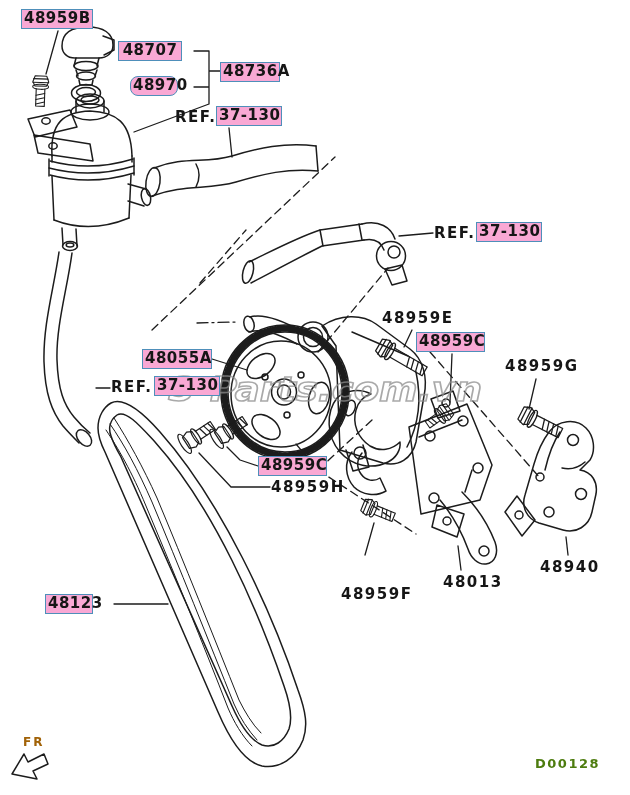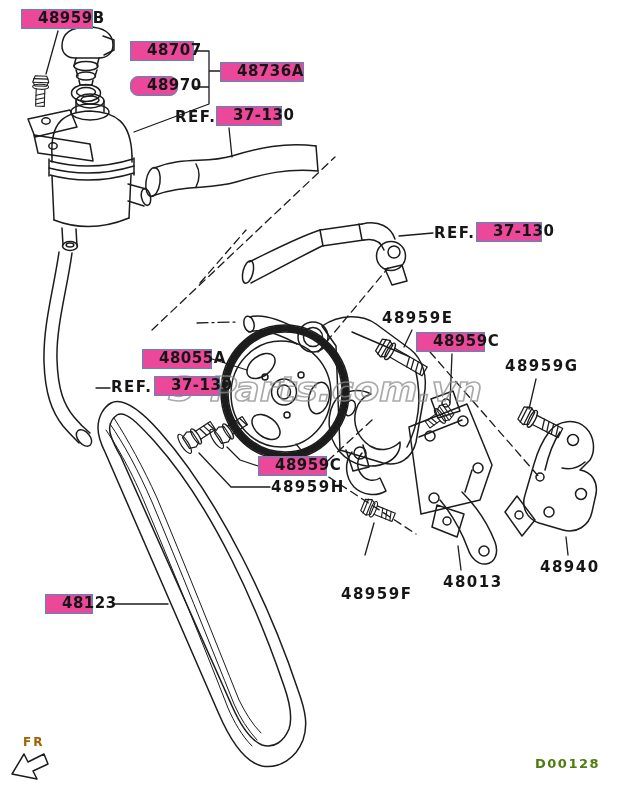"48959B" .lbl.boxed { background: #ec4899 -> #f9a8d4; padding: 0 16px -> 0 2px }
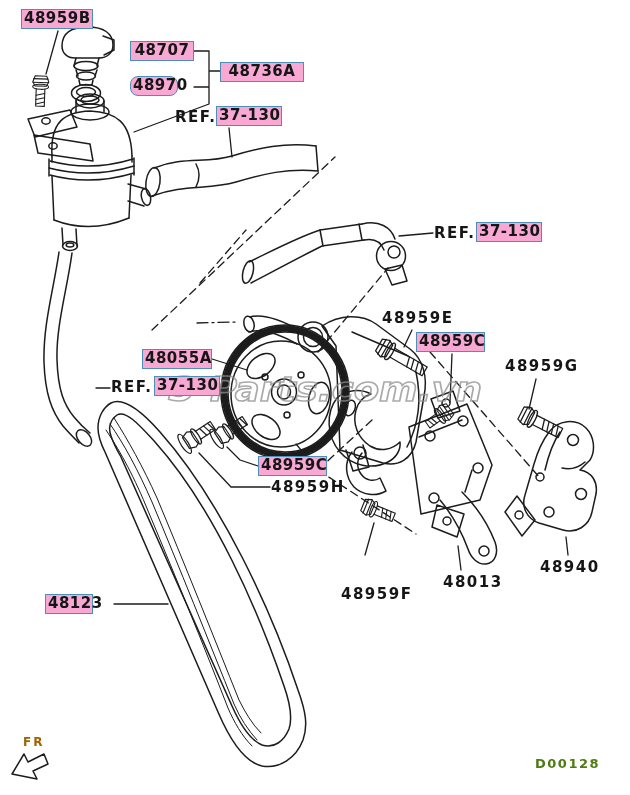"48707" div.lbl { left: 130px -> 118px }
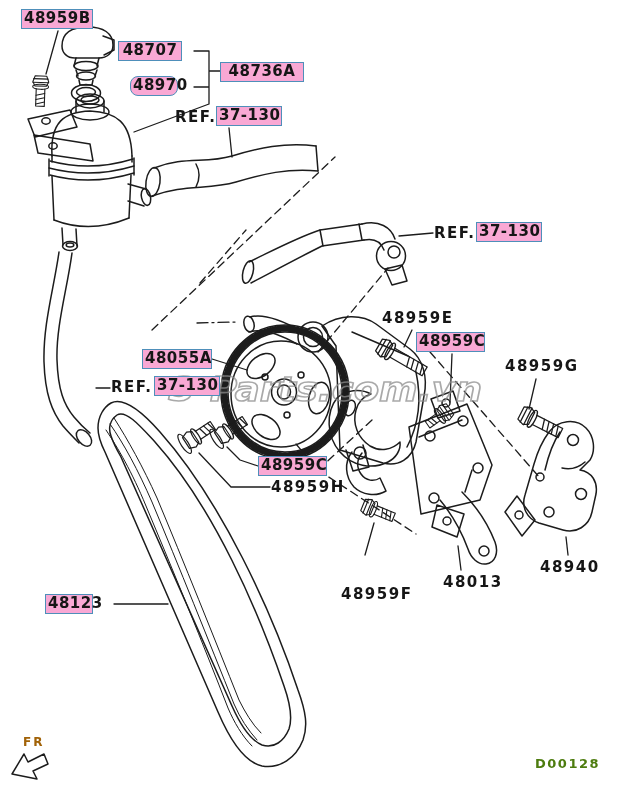"48736A" div.lbl { width: 84px -> 60px }
